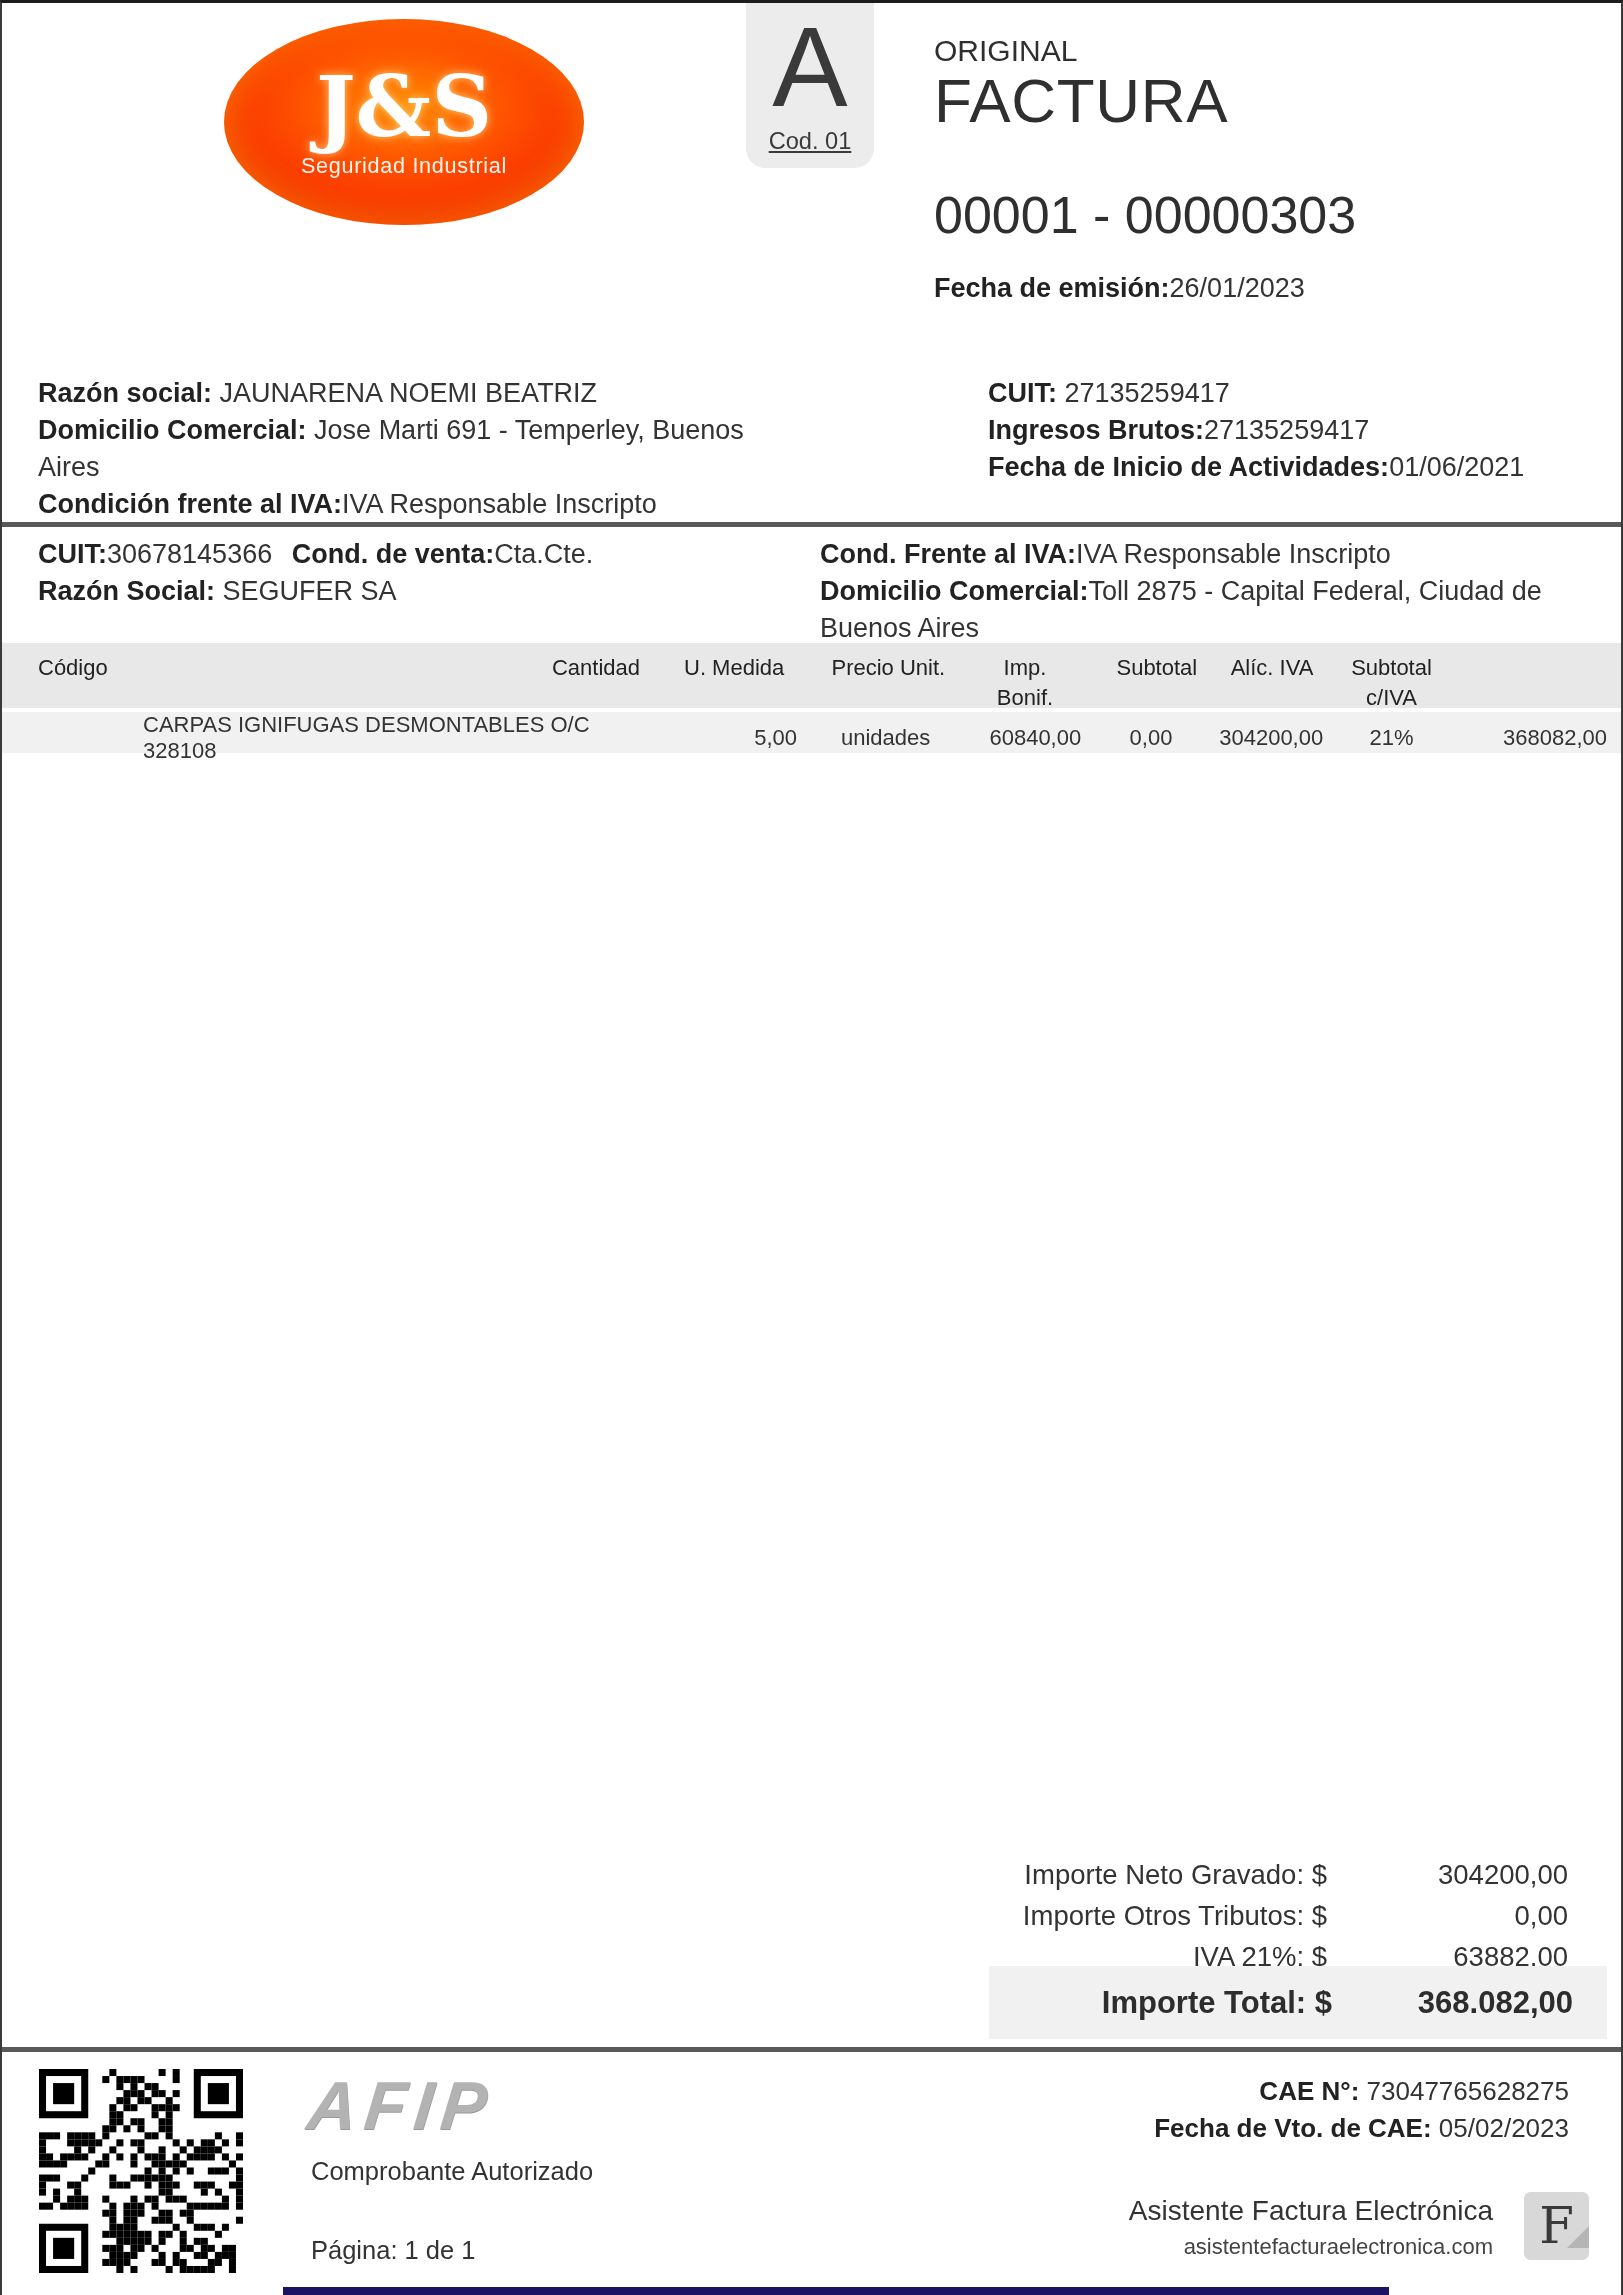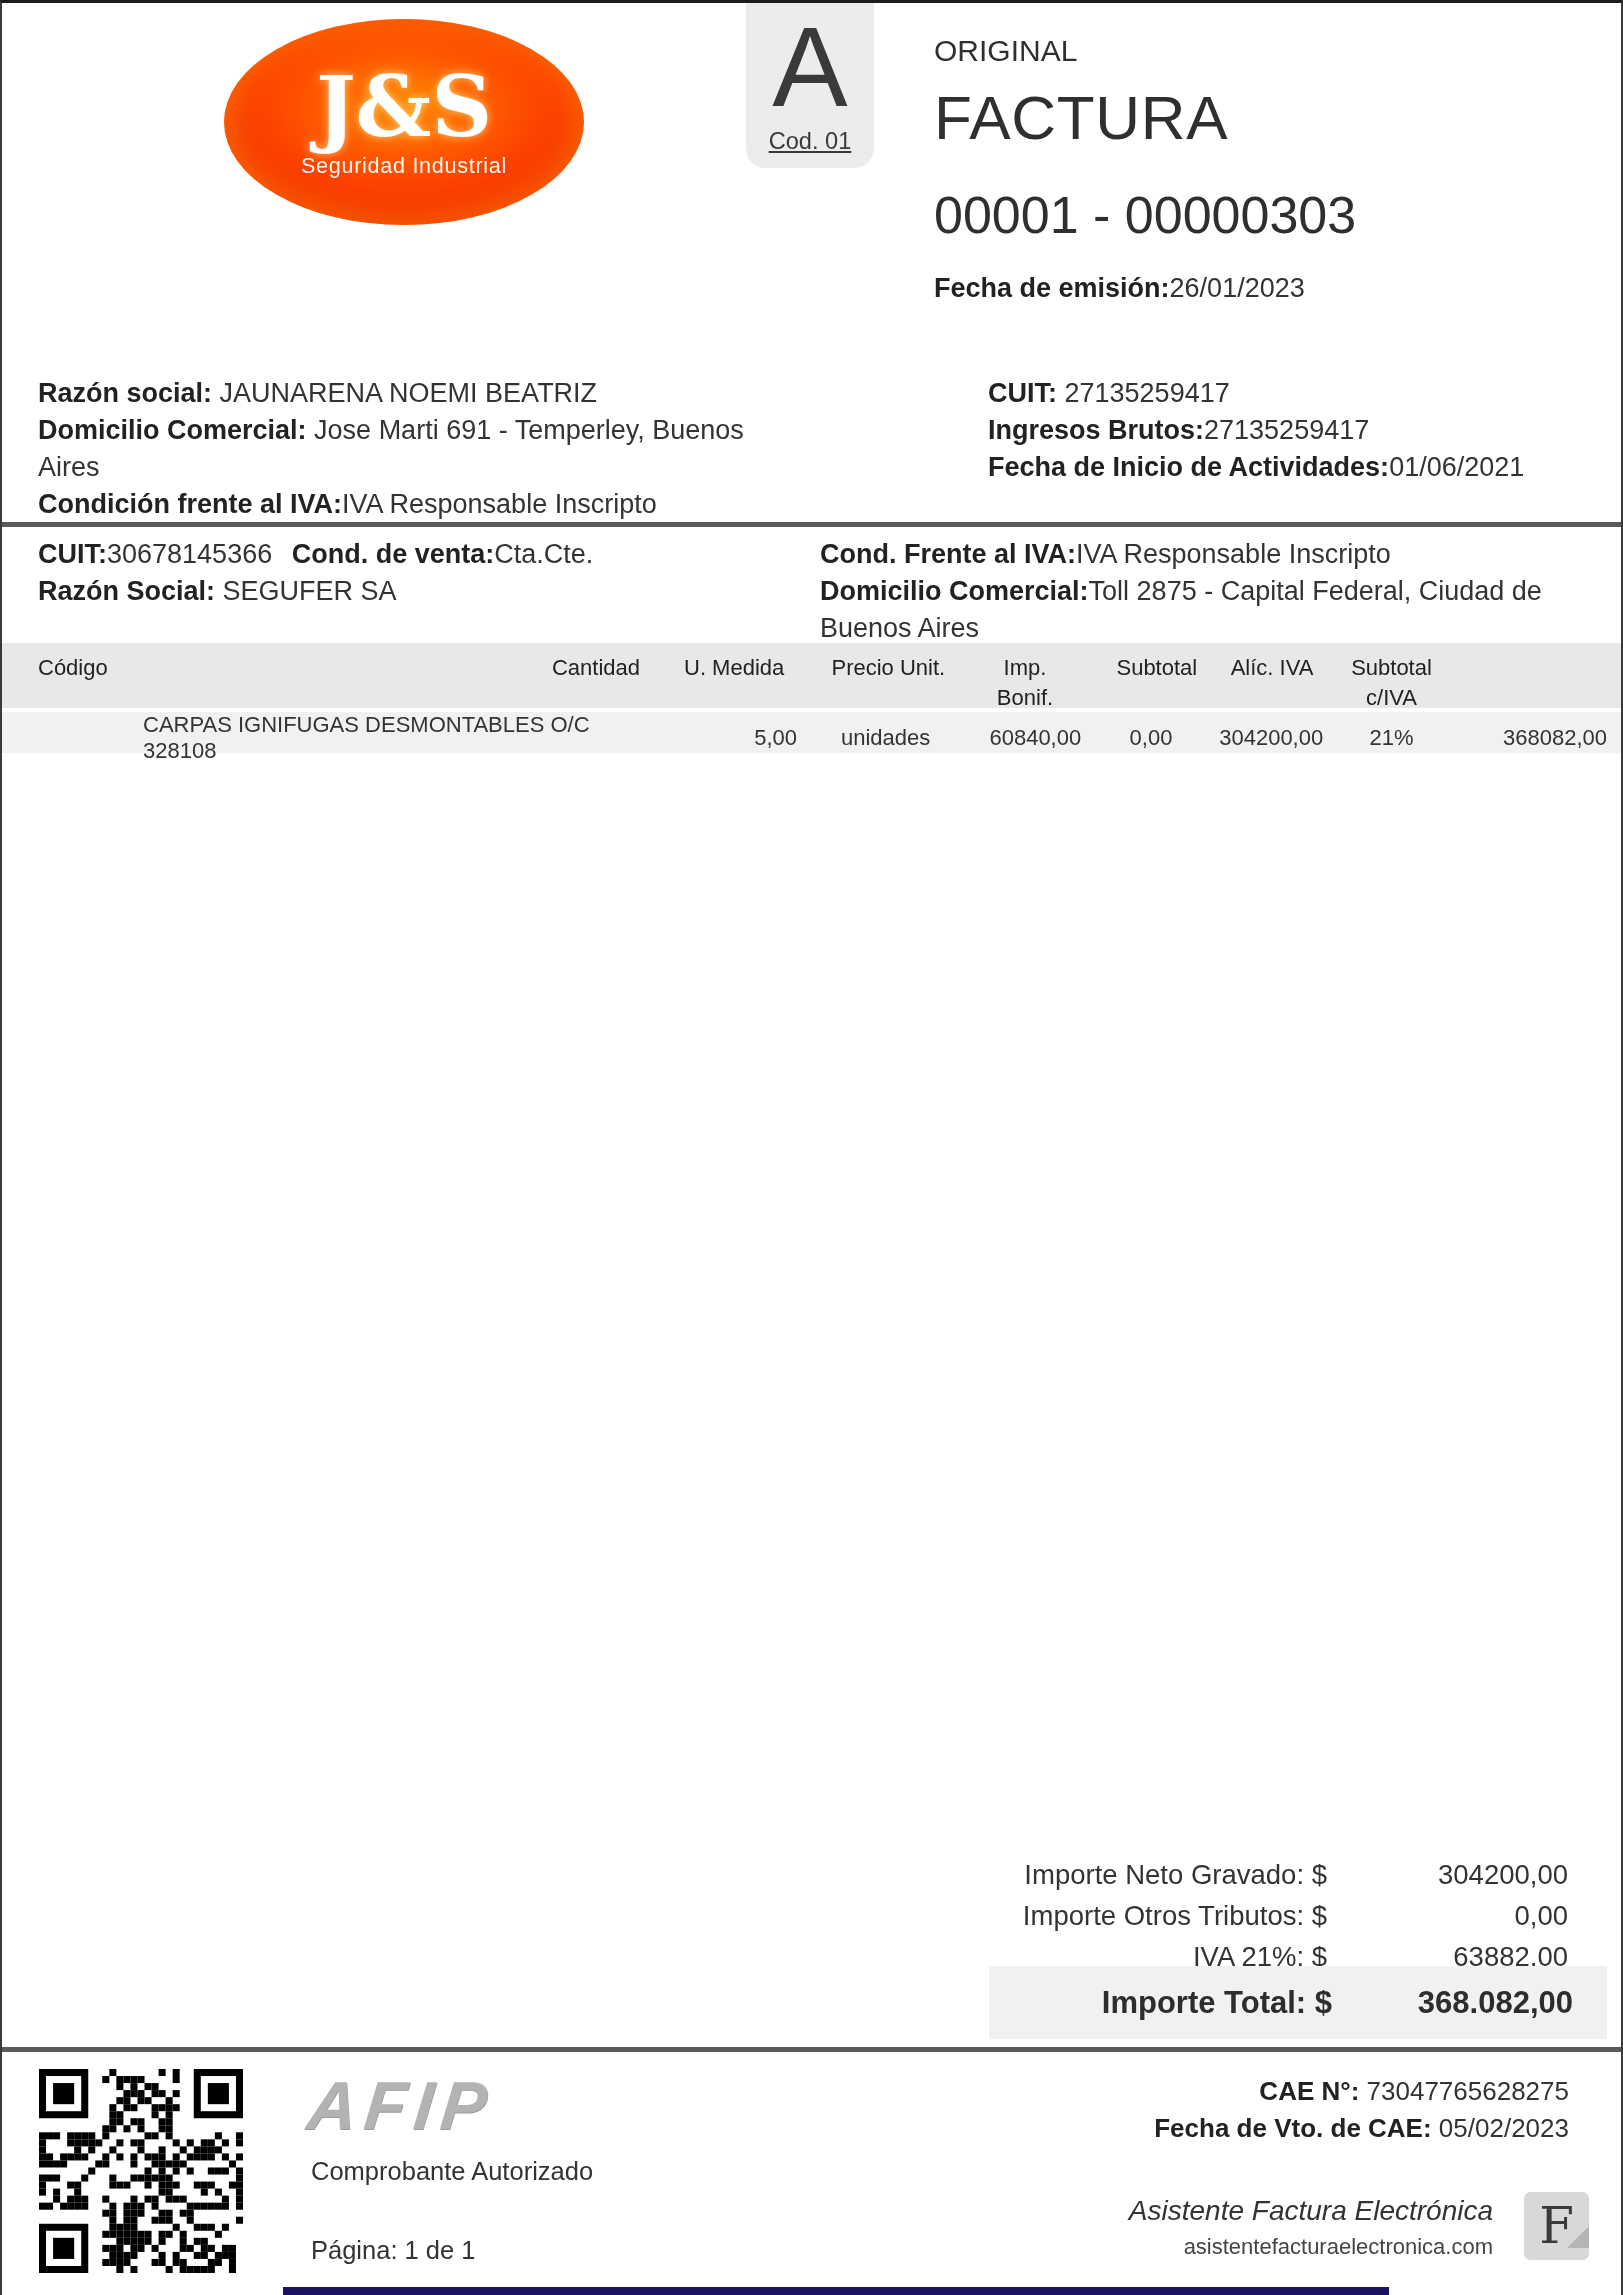"FACTURA" .factura { top: 79px -> 62px }
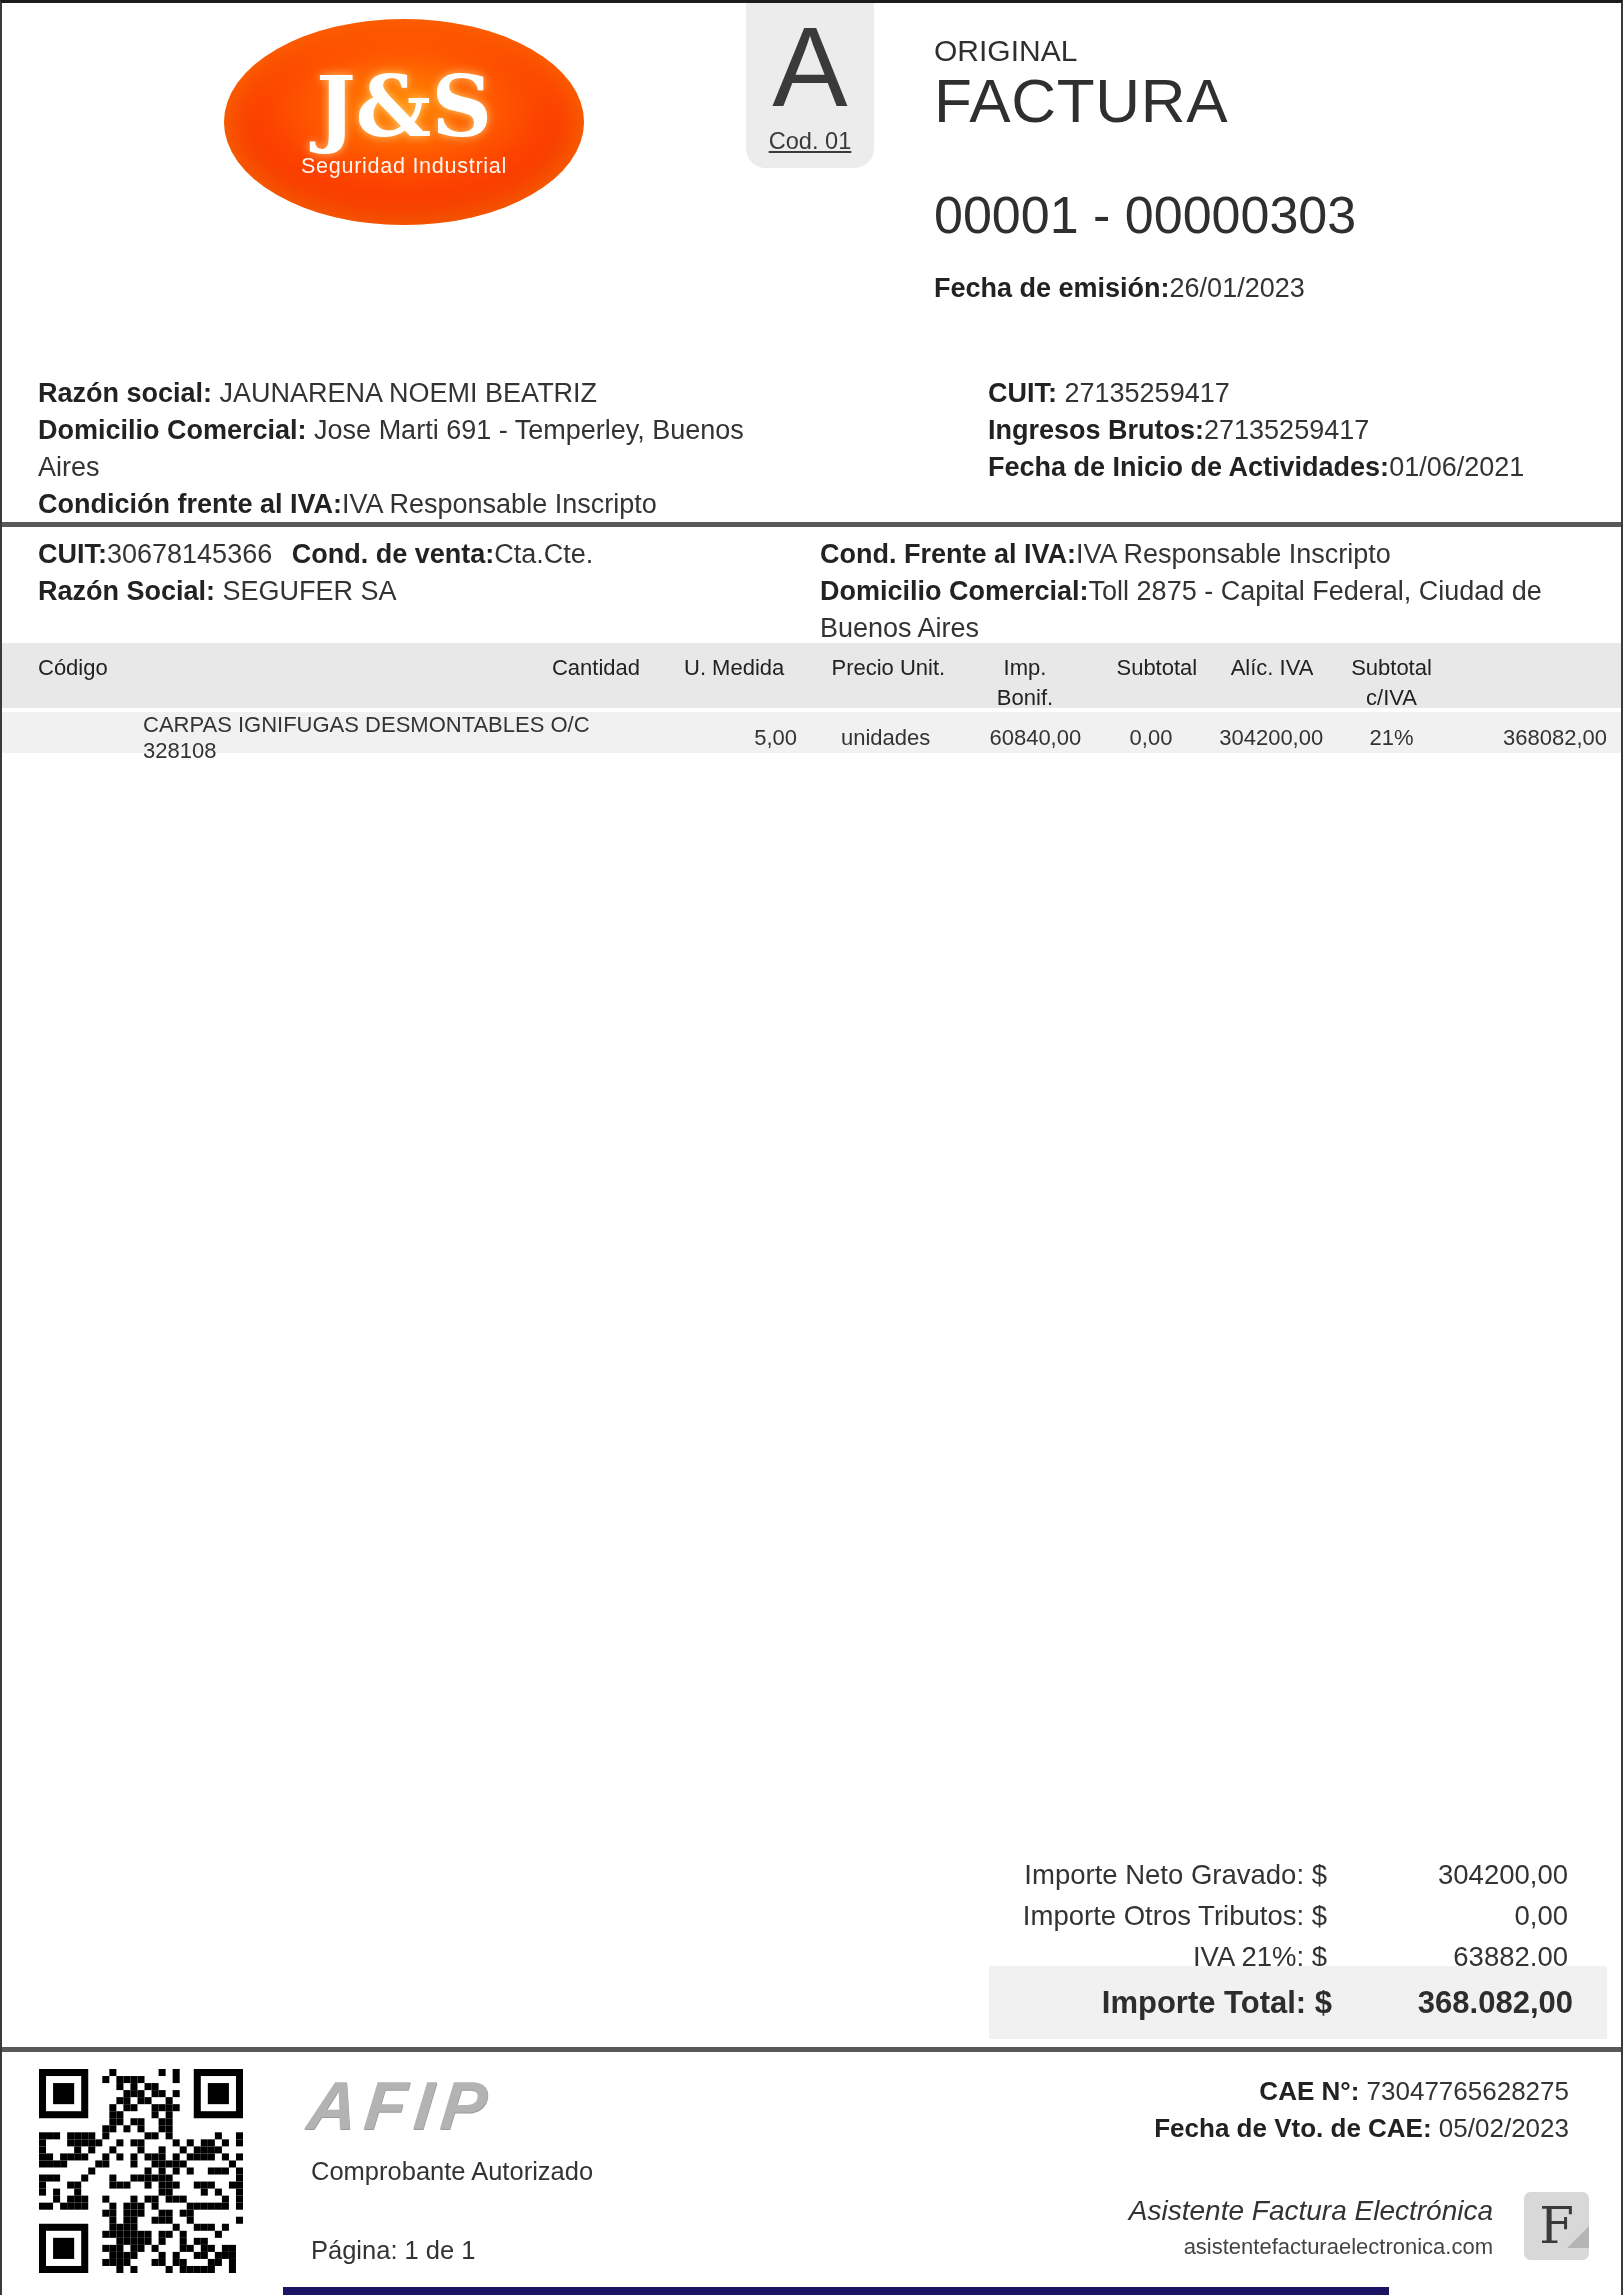"Asistente Factura Electrónica" .brand .l1 { font-style: italic -> none }
